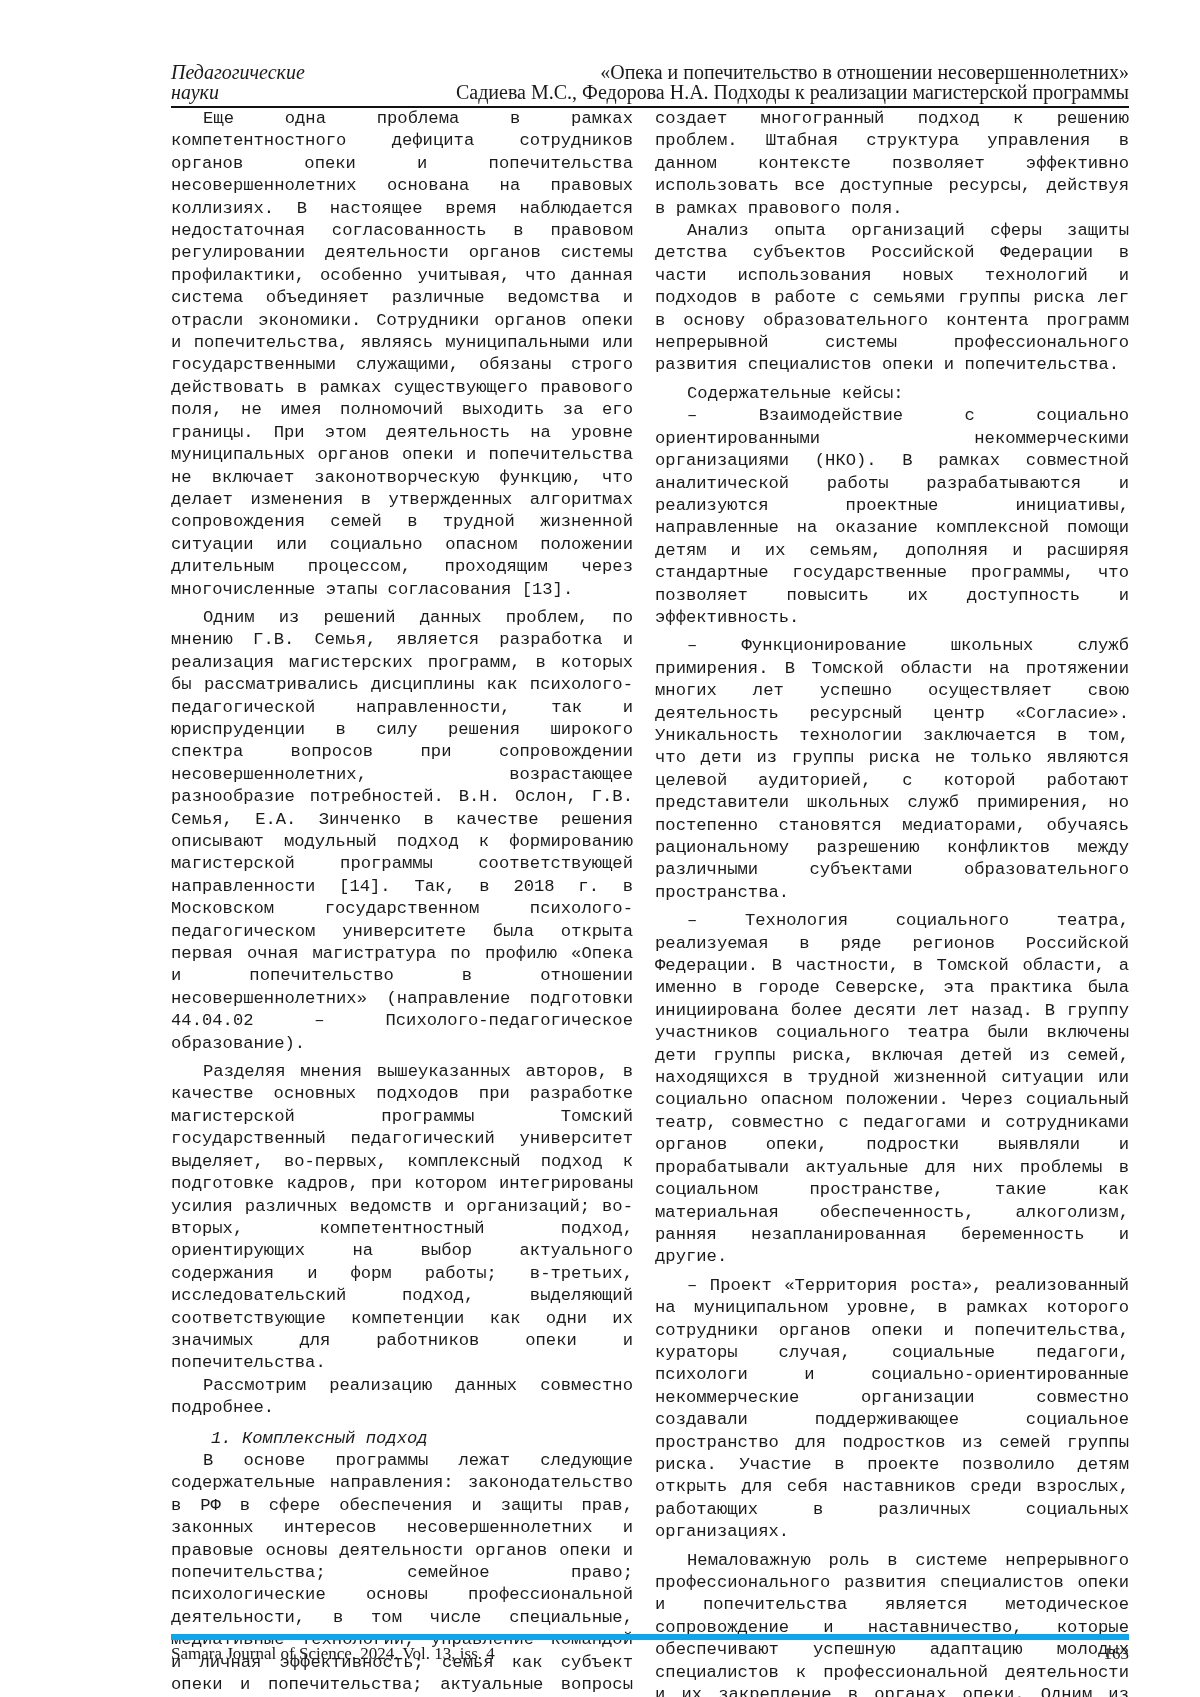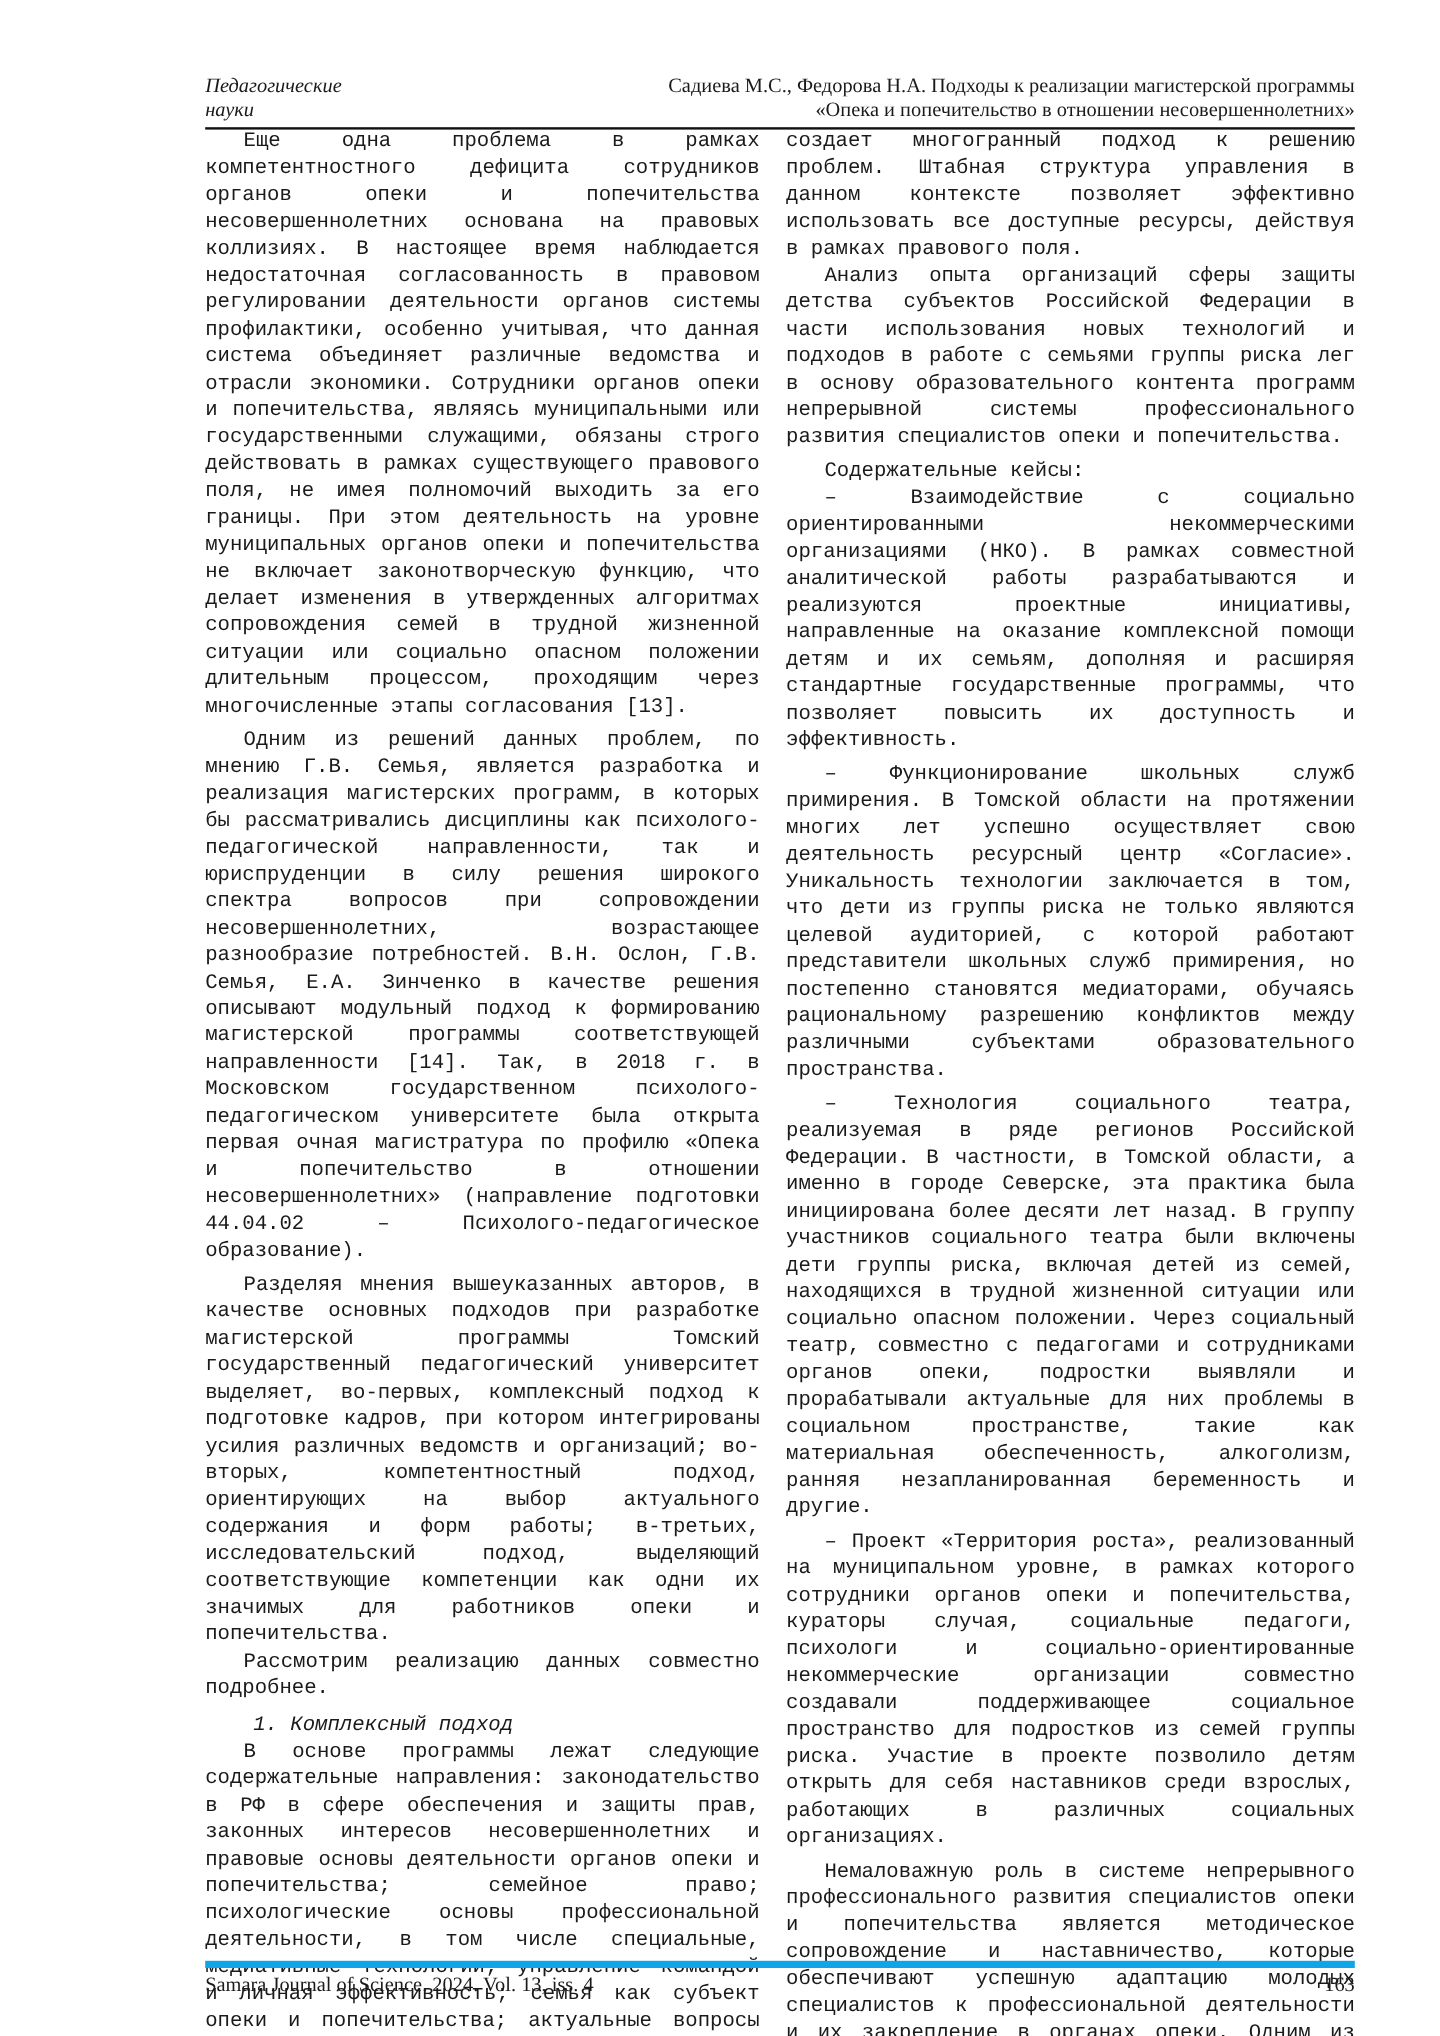"Педагогические" .header { font-size: 17px -> 20px }
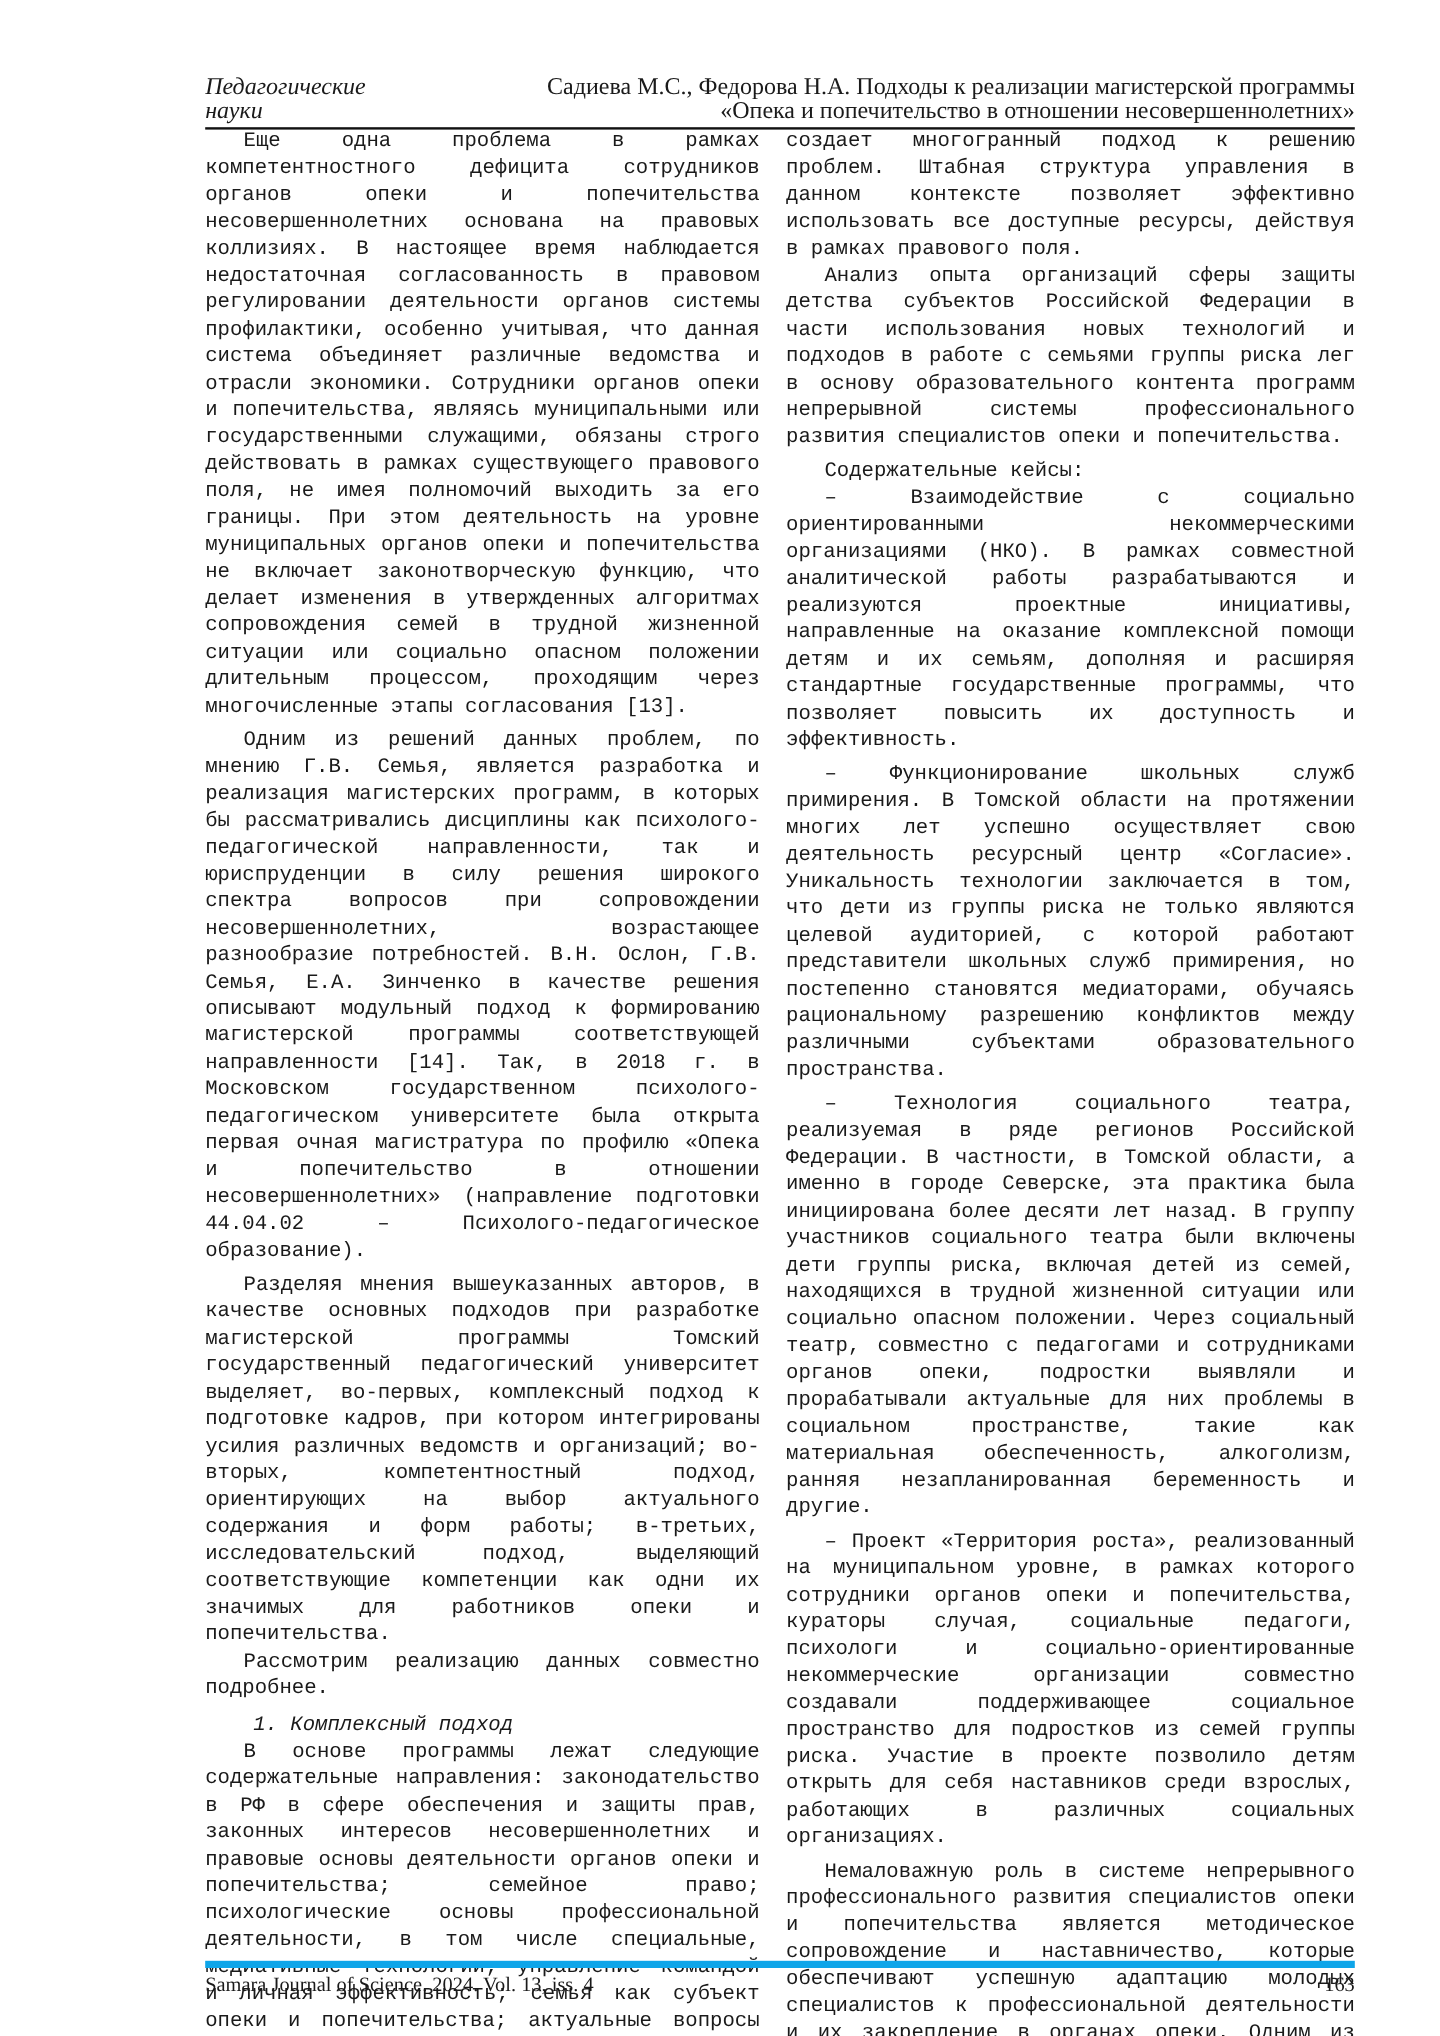"Садиева М.С., Федорова Н.А. Подходы" span { order: before "«Опека и попечительство в отношении" -> after "«Опека и попечительство в отношении" }
